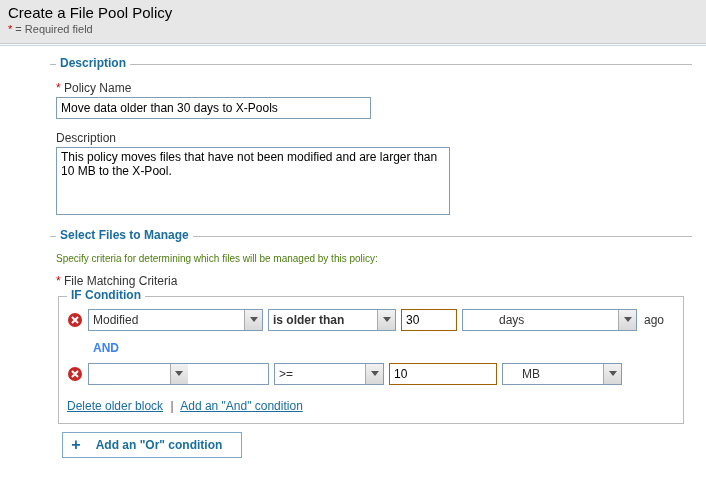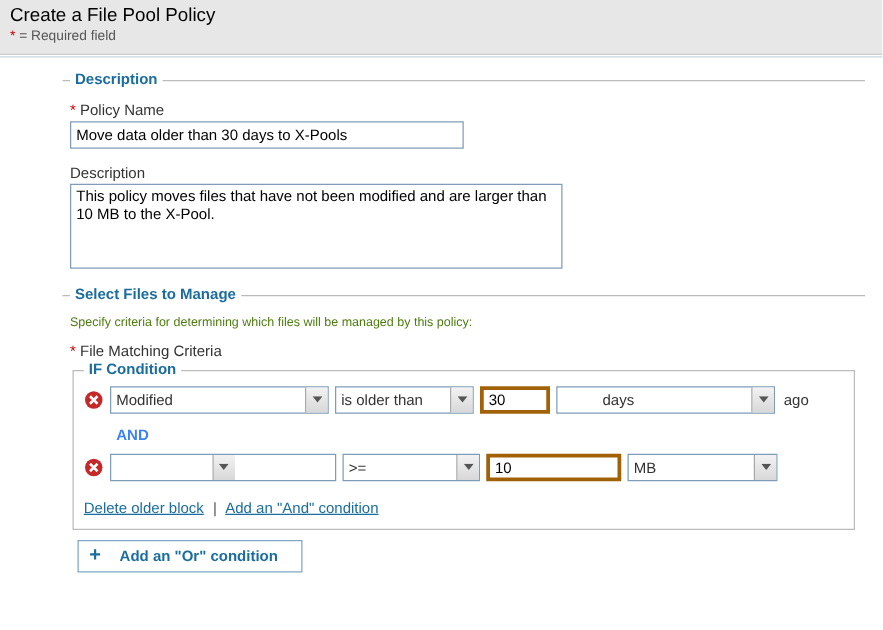"is older than" div.combo { font-weight: none -> bold; width: 111px -> 128px }
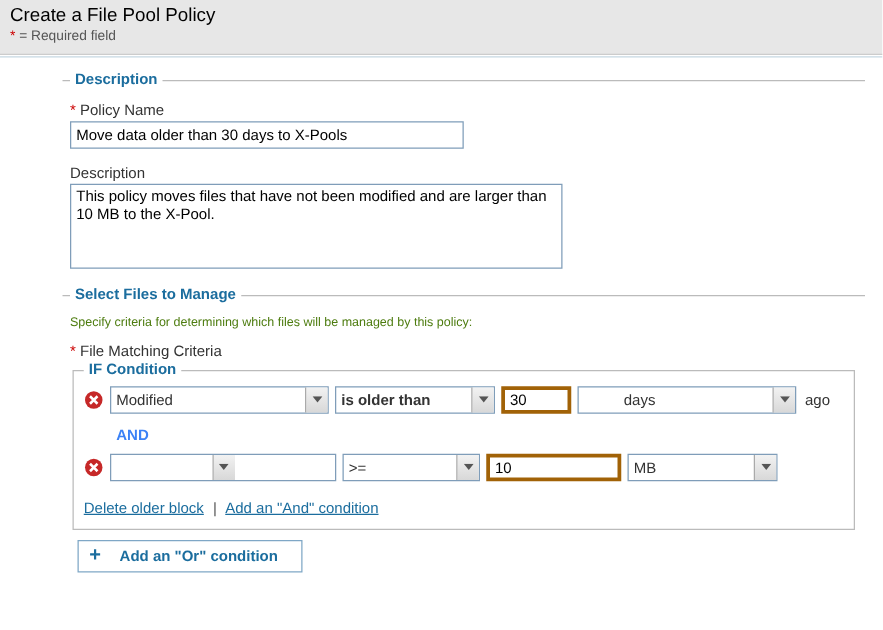"30" .num-input { border: 3px solid #a16207 -> 1px solid #a16207 }
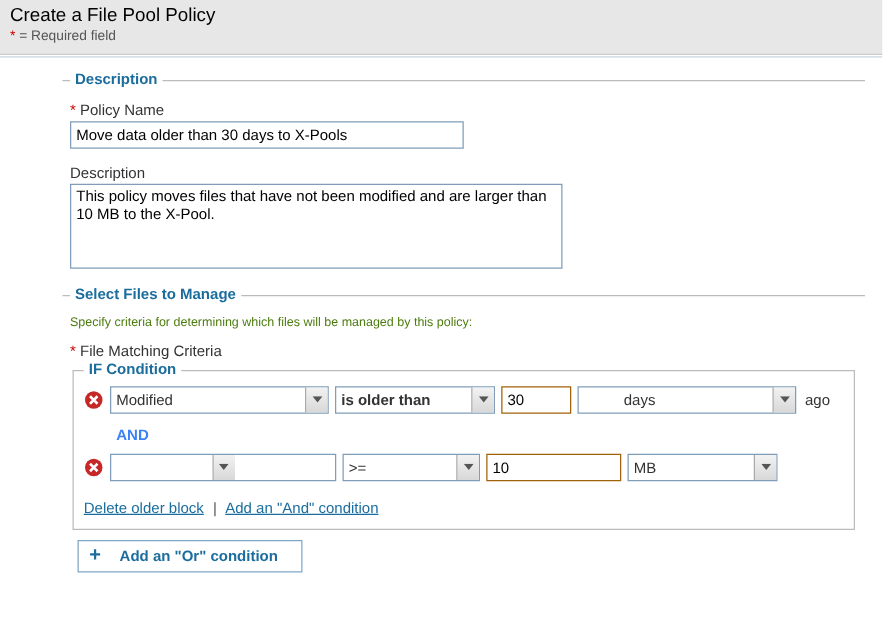"MB" div.combo { padding-left: none -> 15px }
